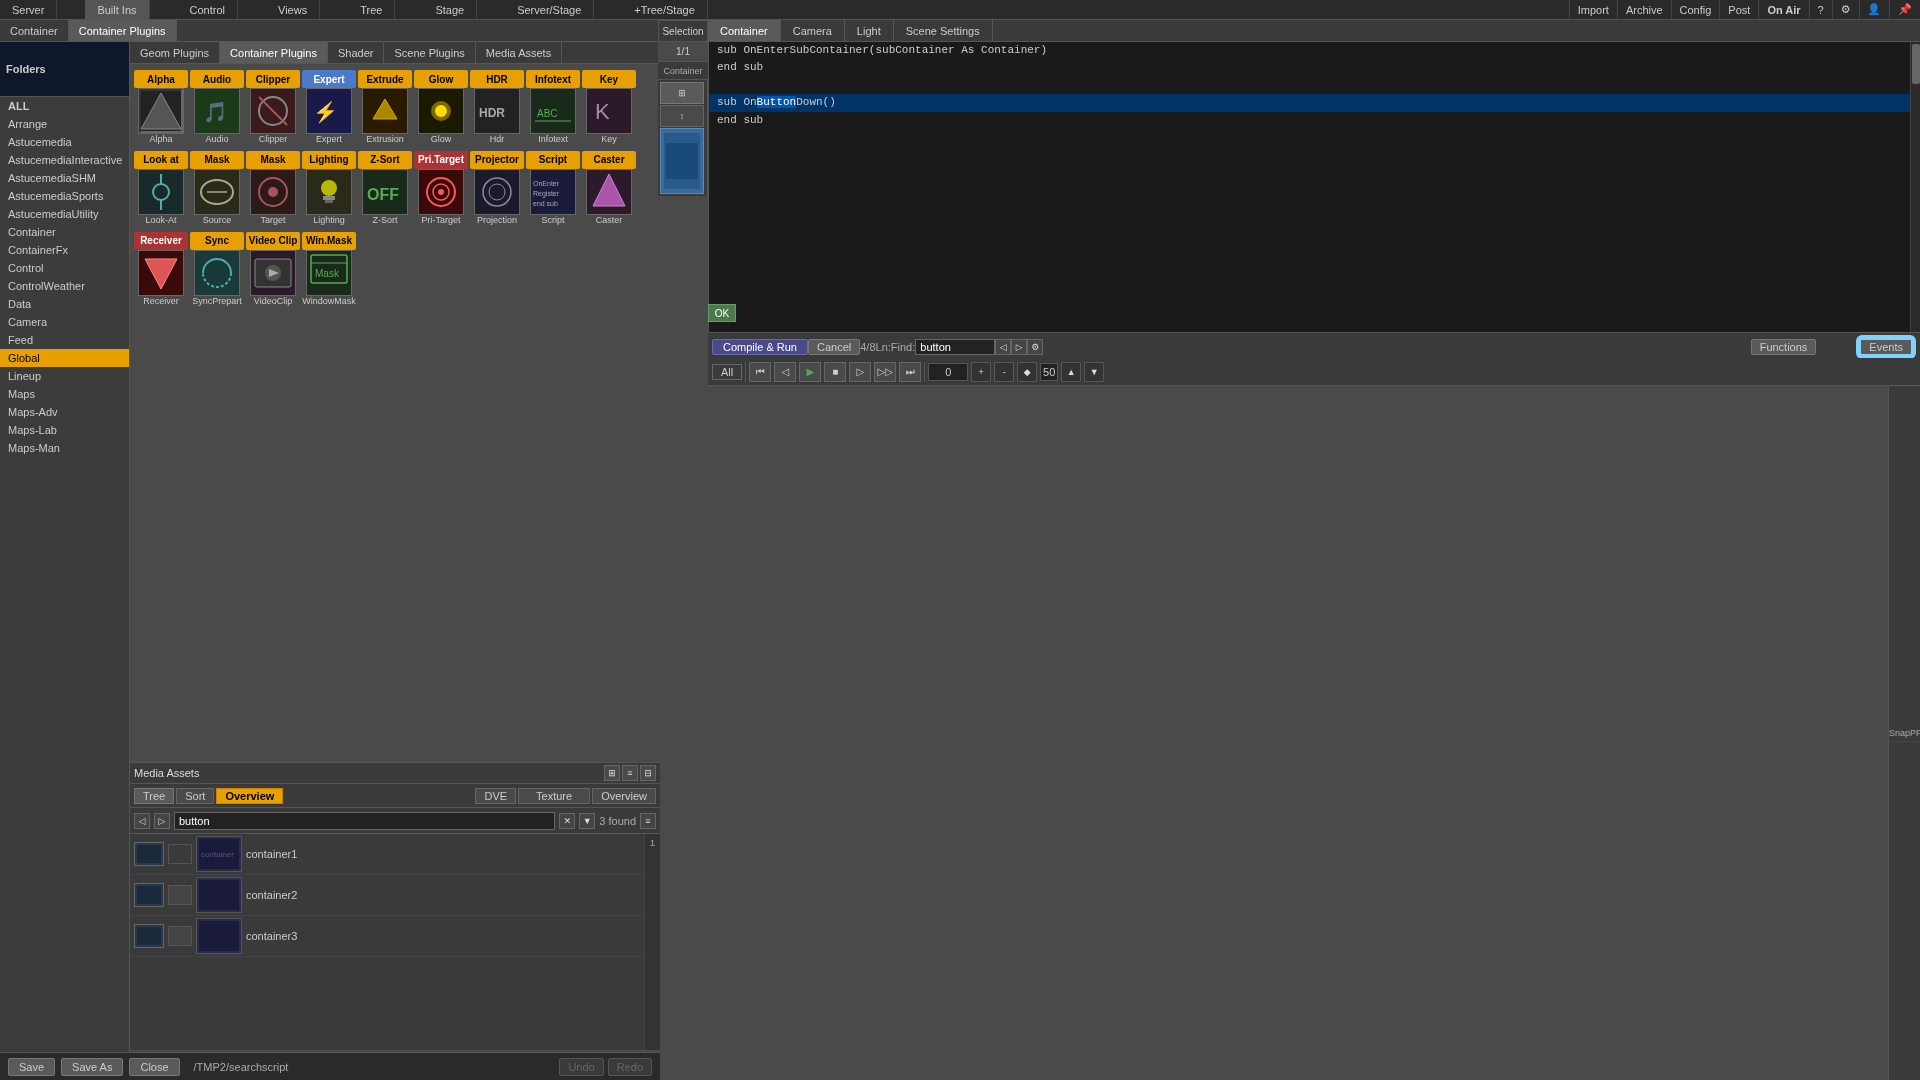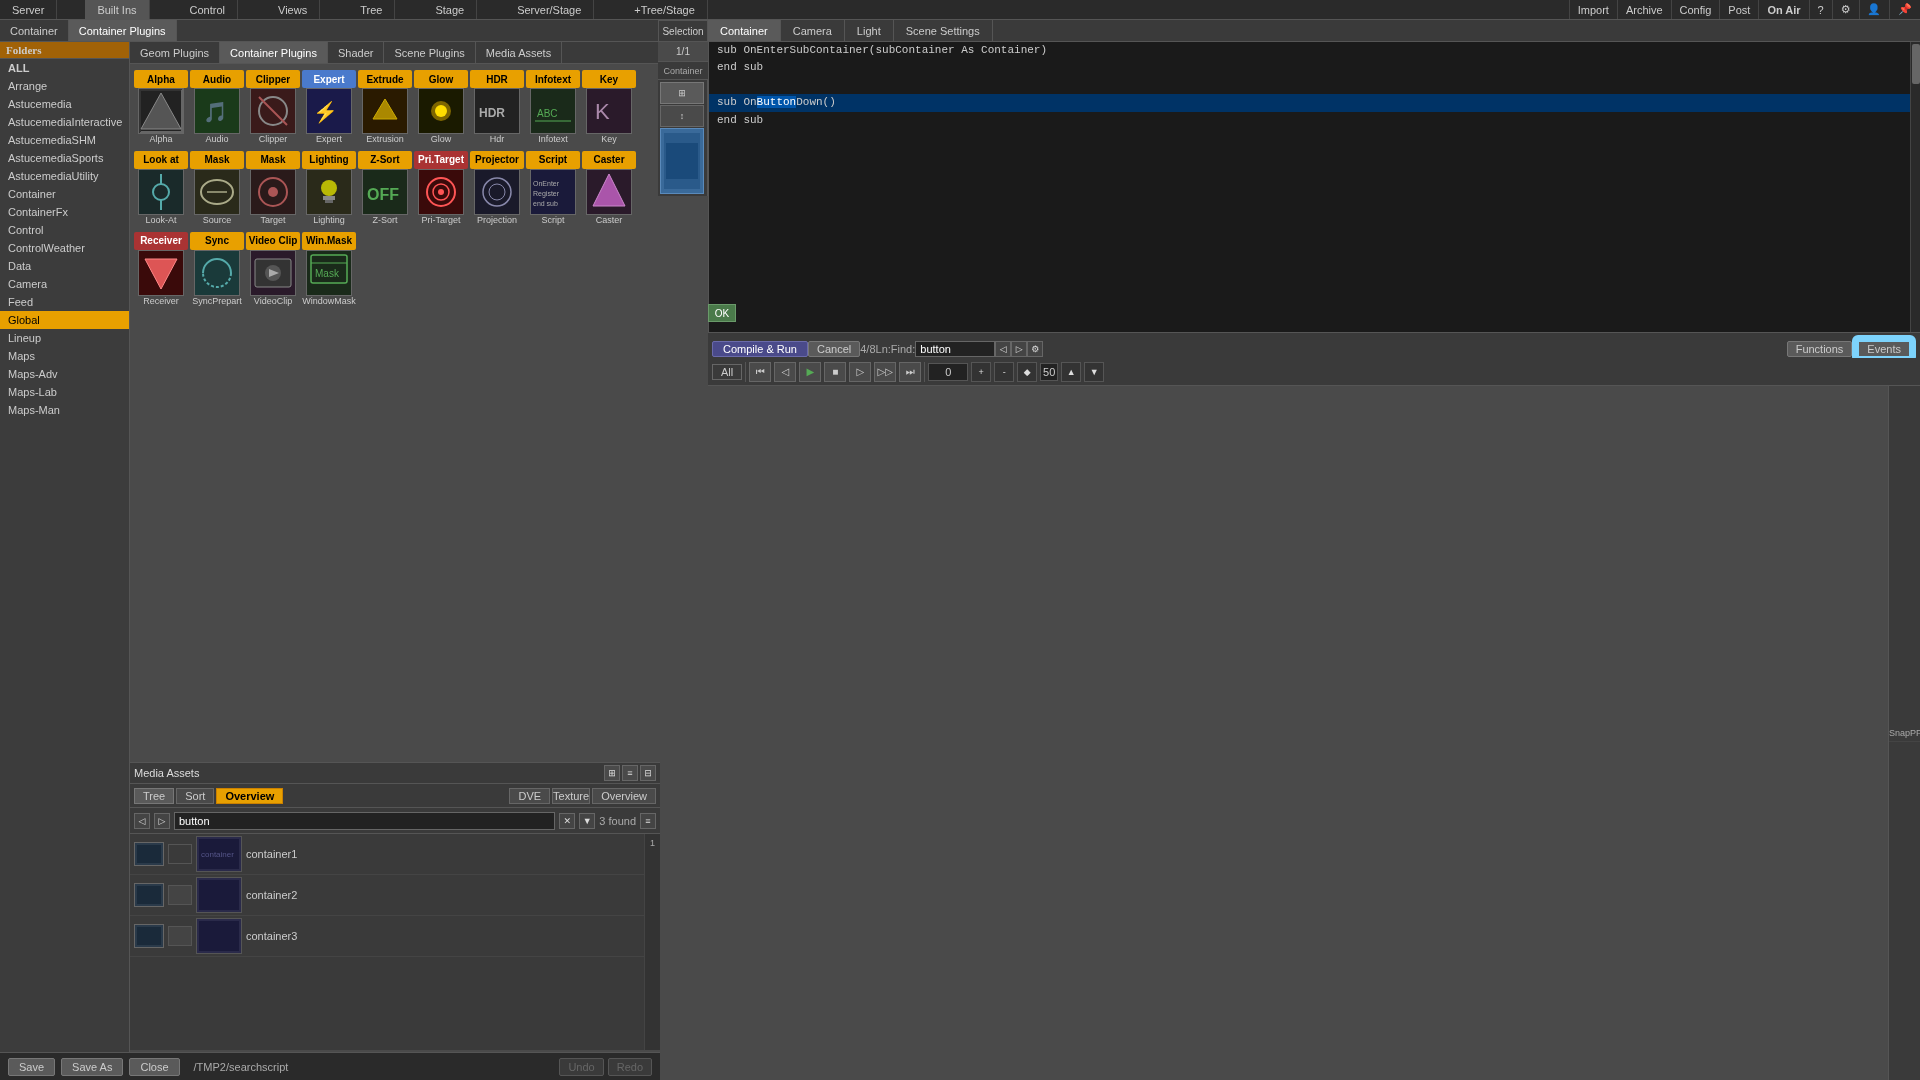"Folders" .left-panel .panel-header { background: #a16207 -> #0f172a; font-family: Liberation Serif, serif -> none; padding: 2px 6px -> 21px 6px }
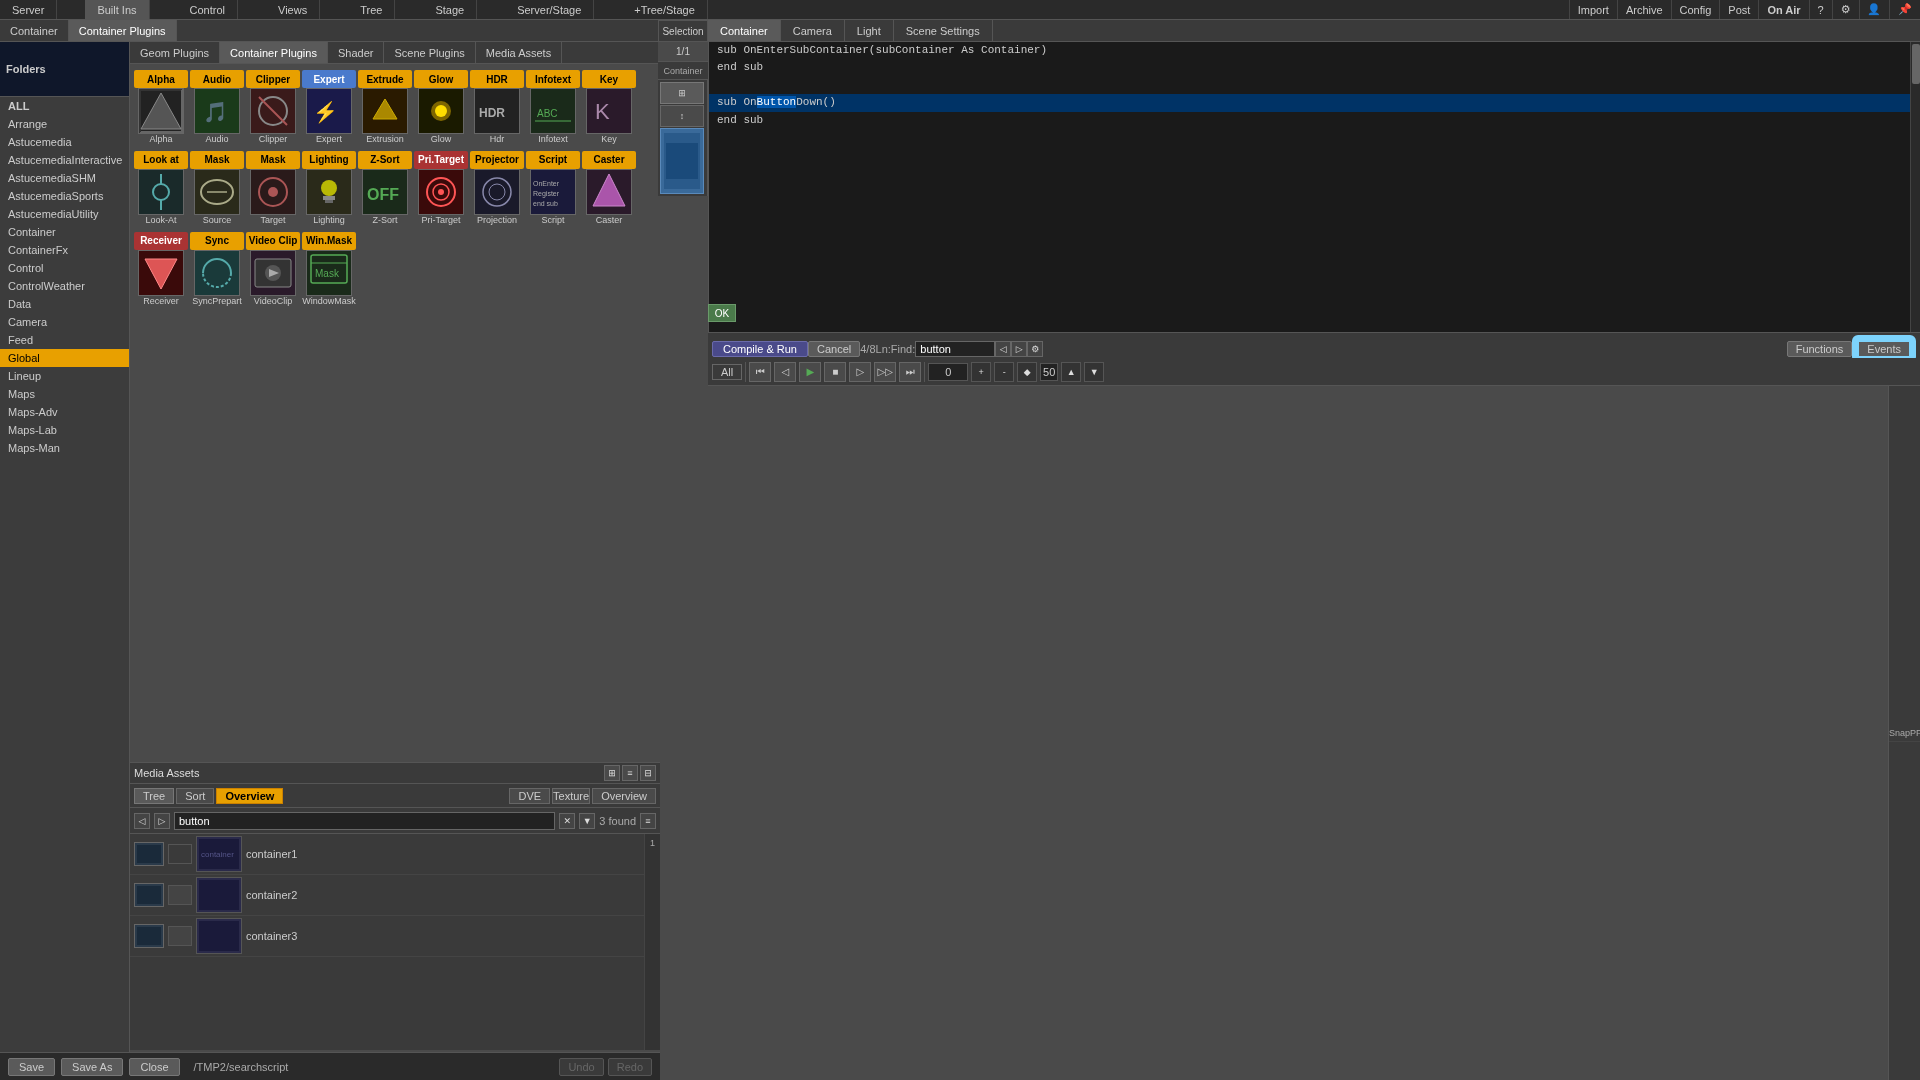"Events" .events-btn { border: 7px solid #7dd3fc -> 5px solid #7dd3fc; margin-left: none -> 40px }
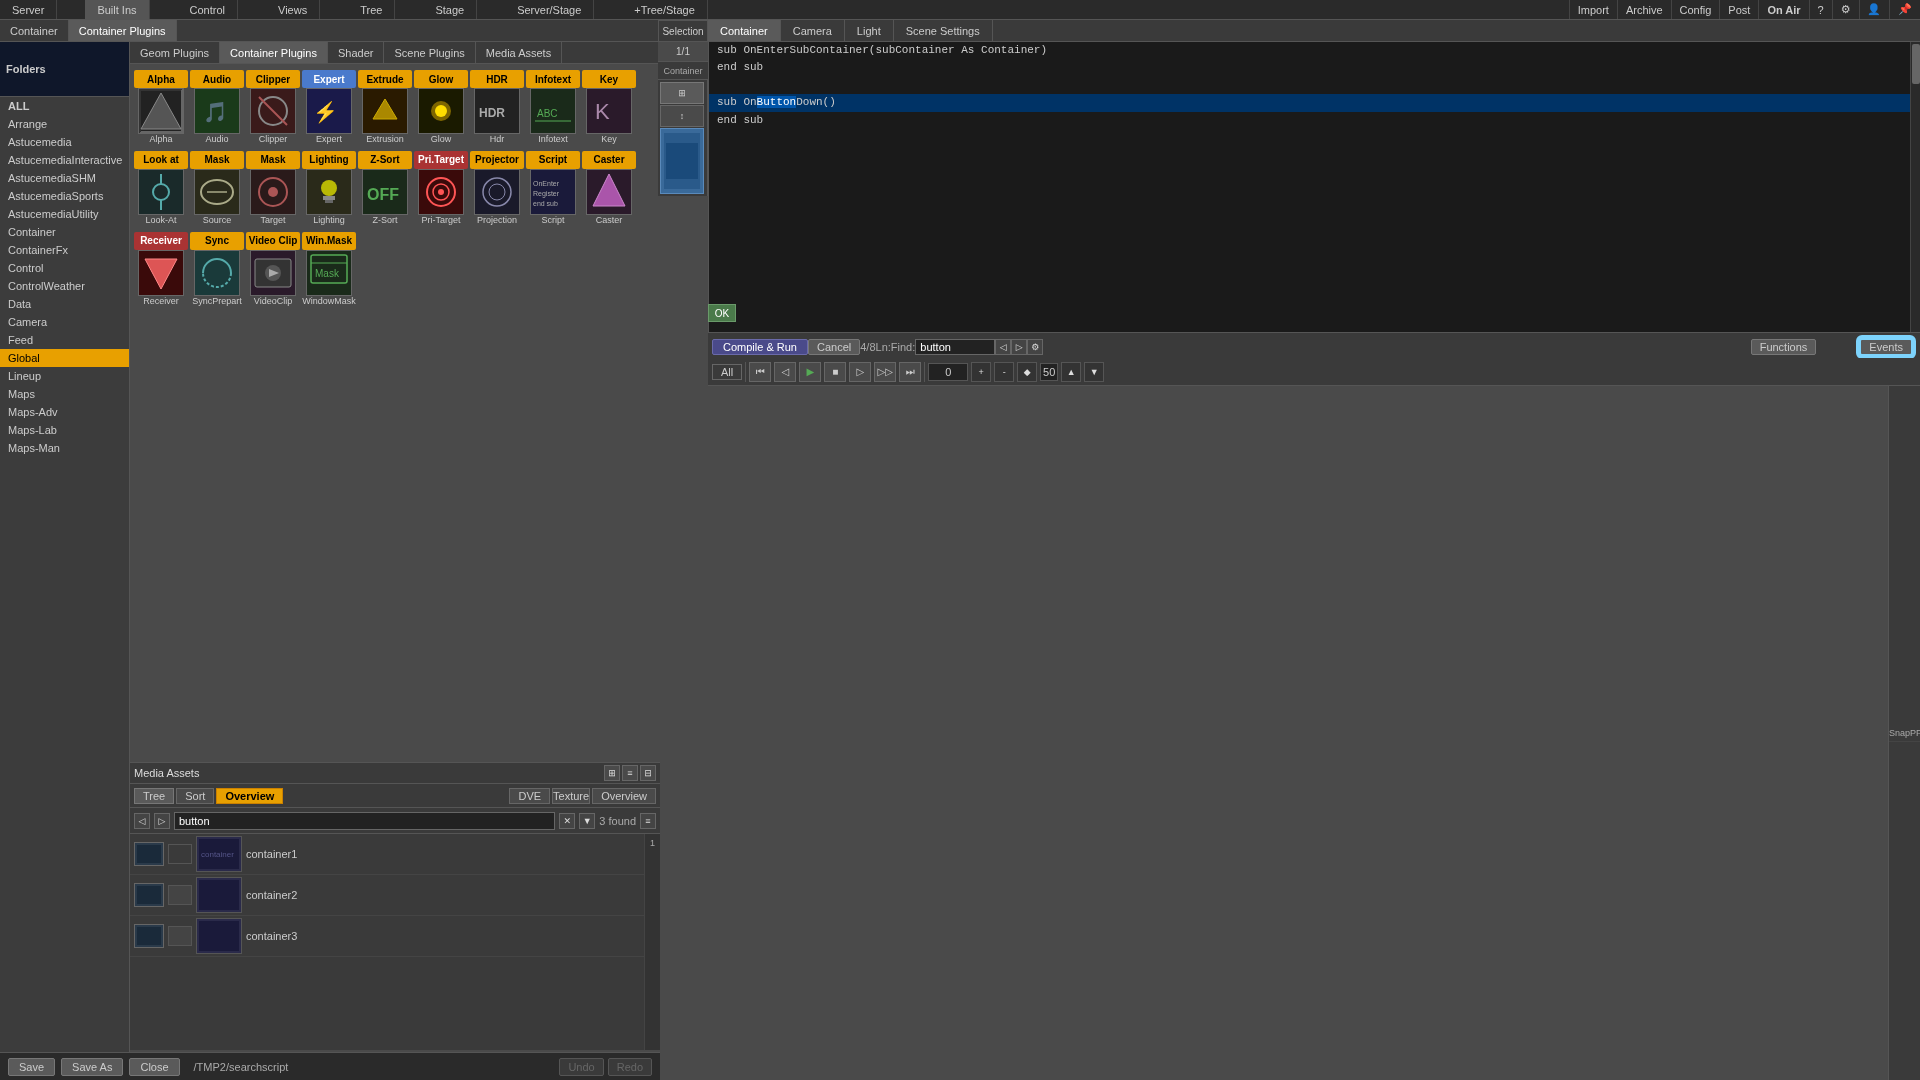"Texture" div { padding: 1px 0 -> 1px 17px }
